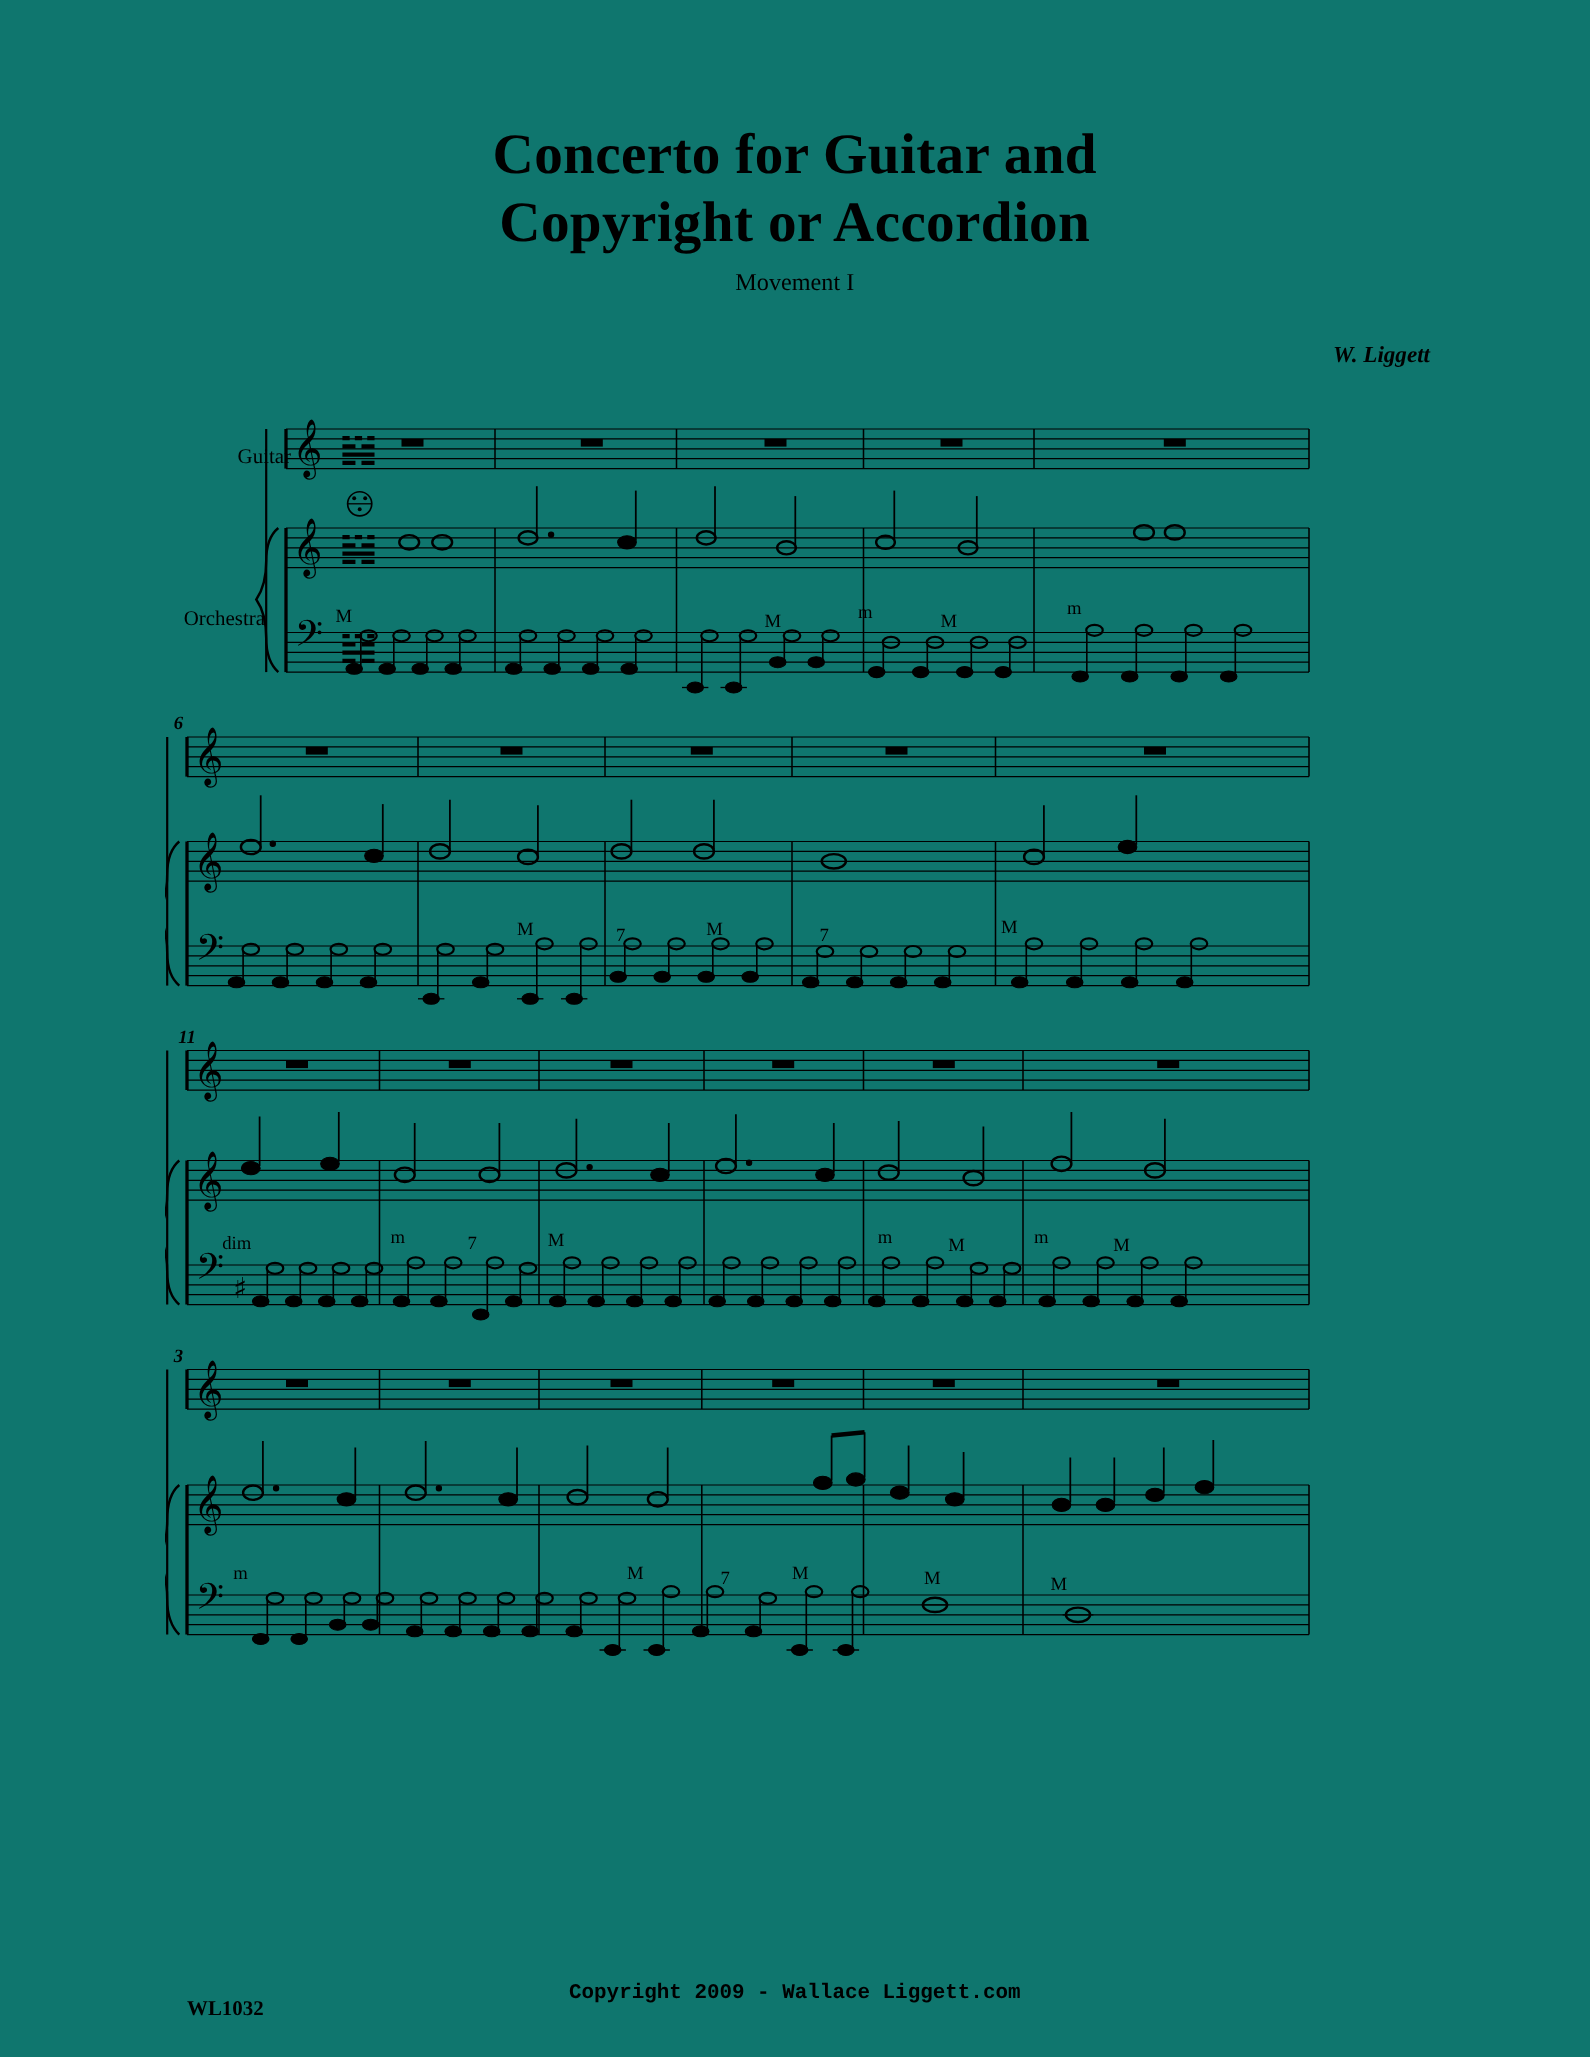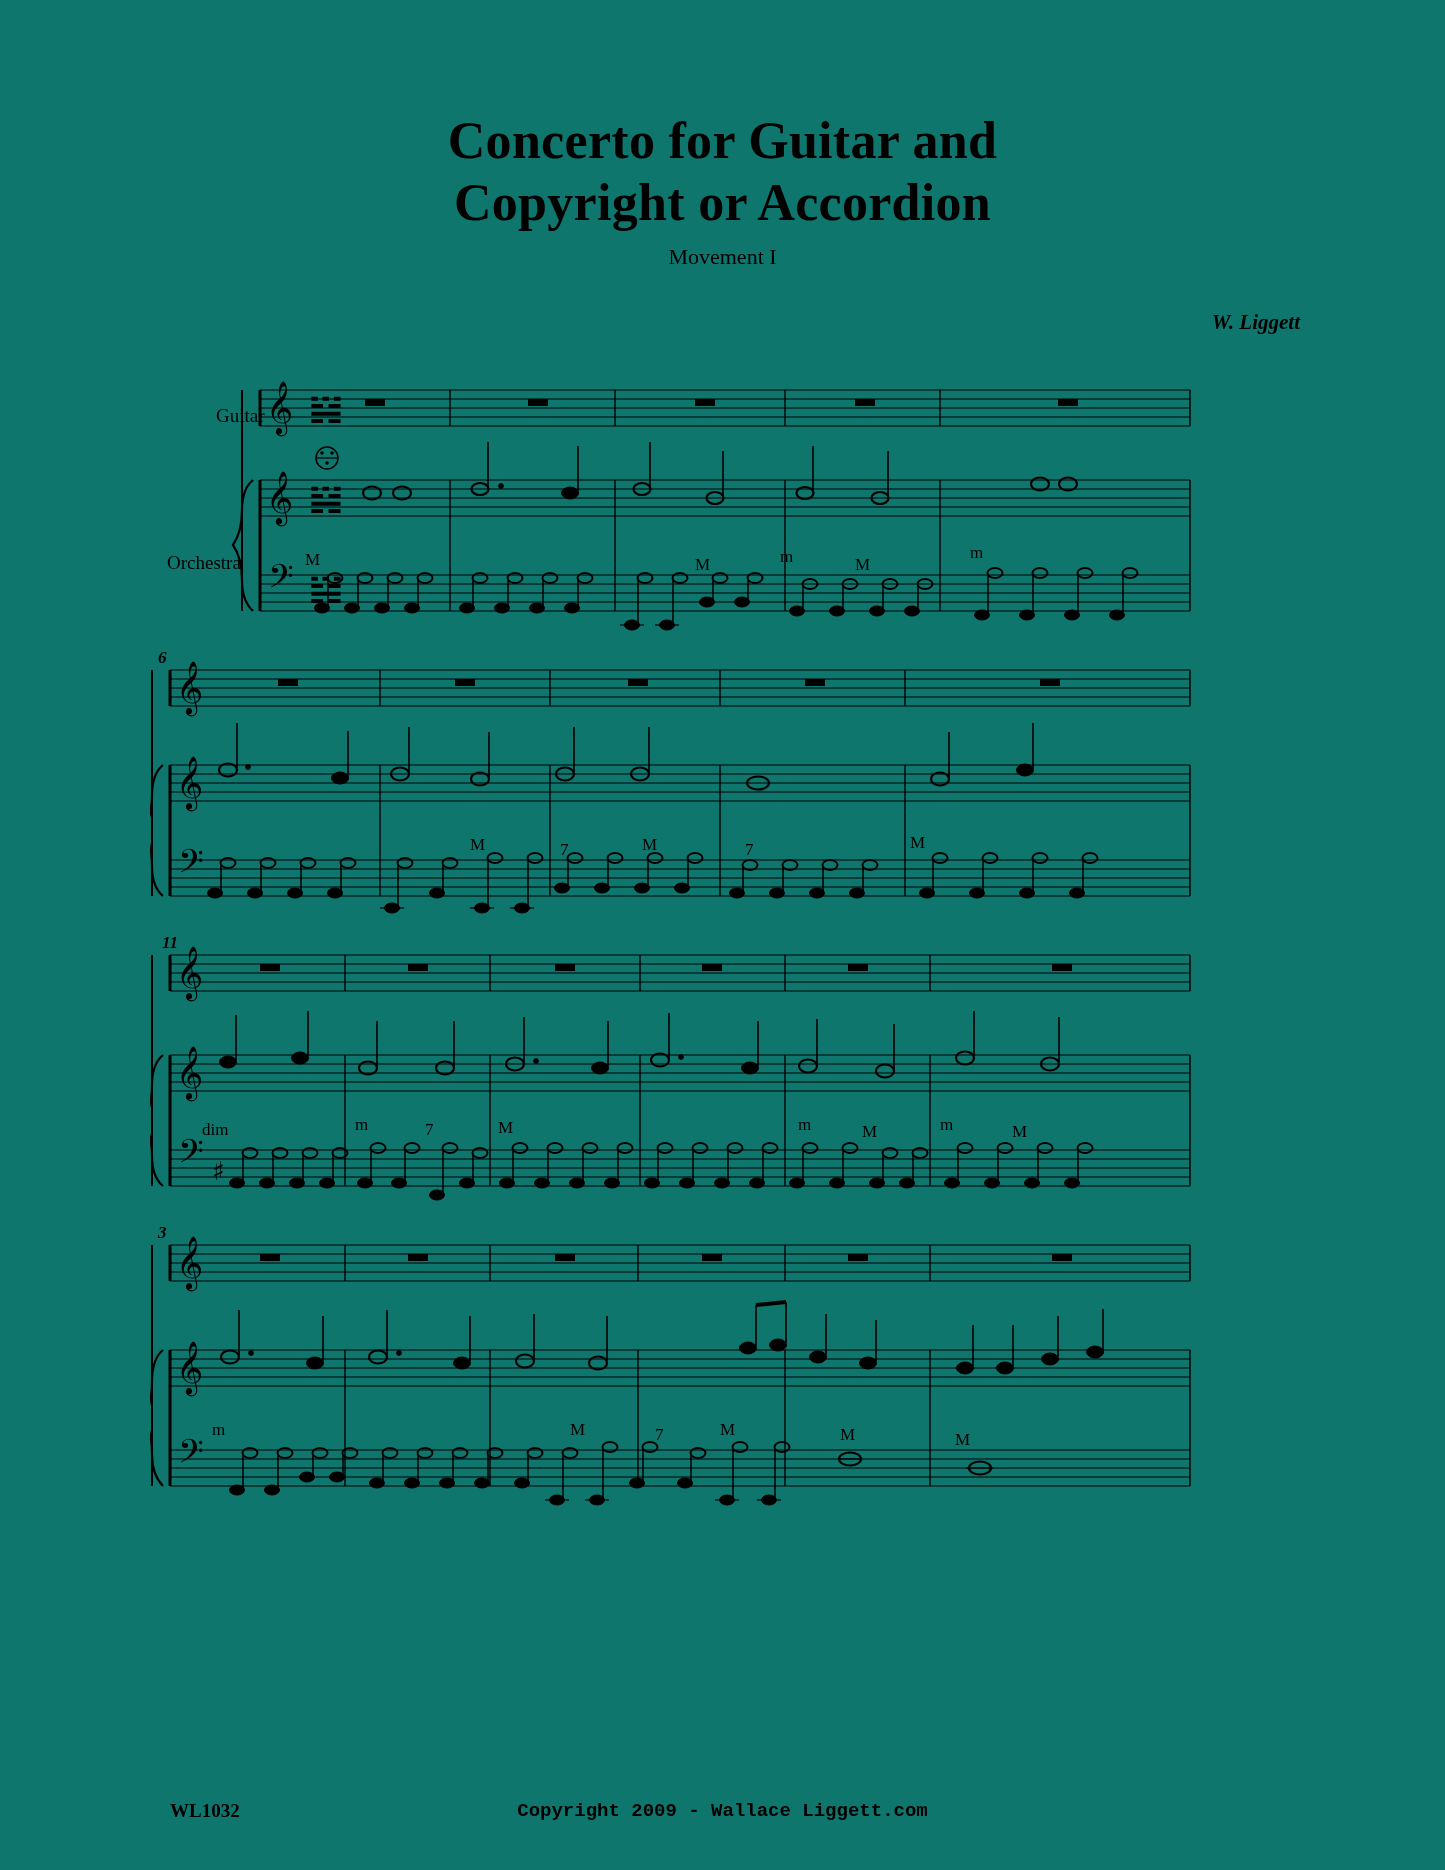"WL1032" .footer-left { bottom: 48px -> 32px }
